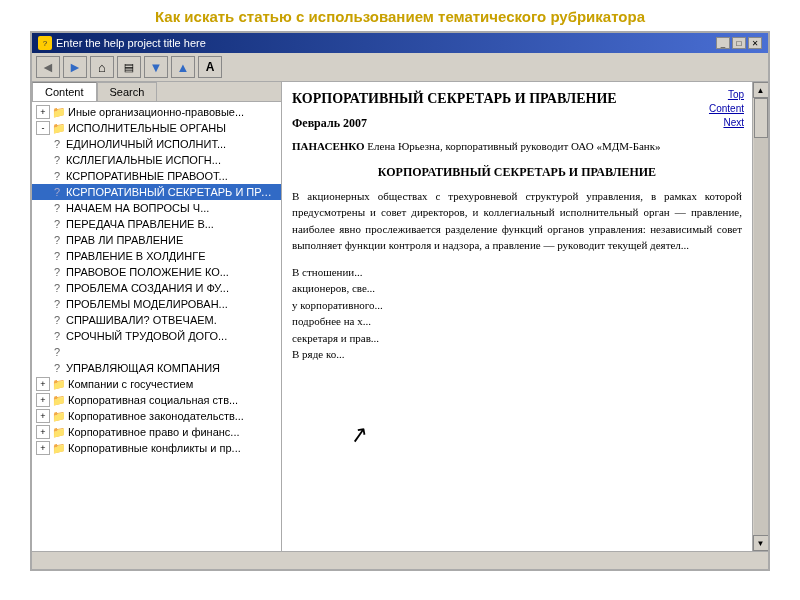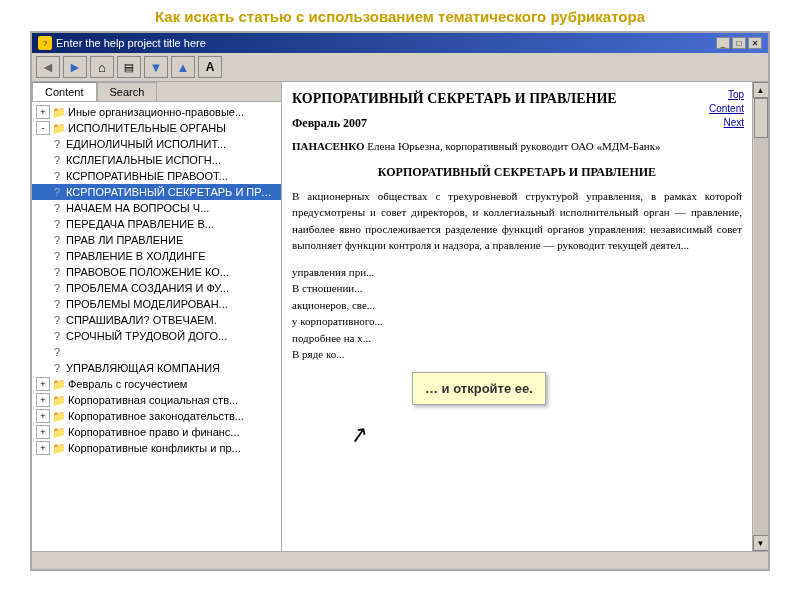"управления при..." p { html: <p>управления при...</p> -> none }
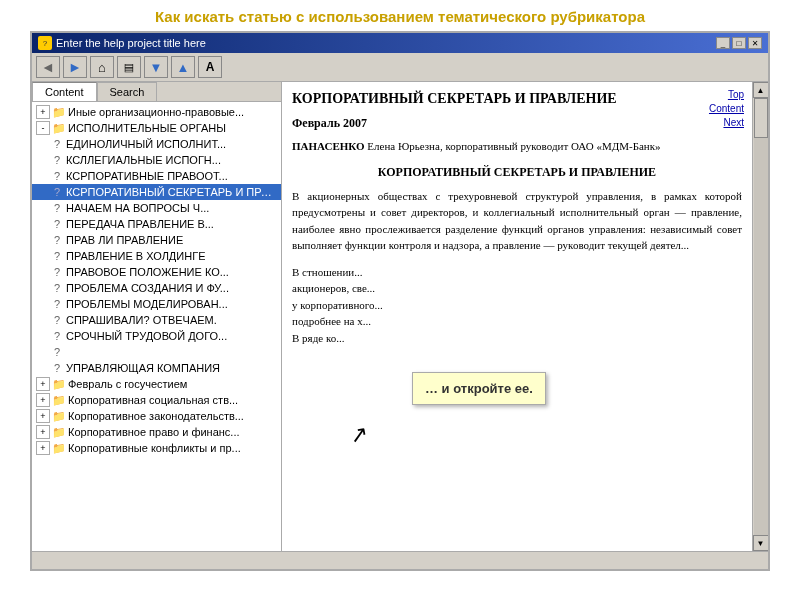"секретаря и прав..." p { html: none -> <p>секретаря и прав...</p> }
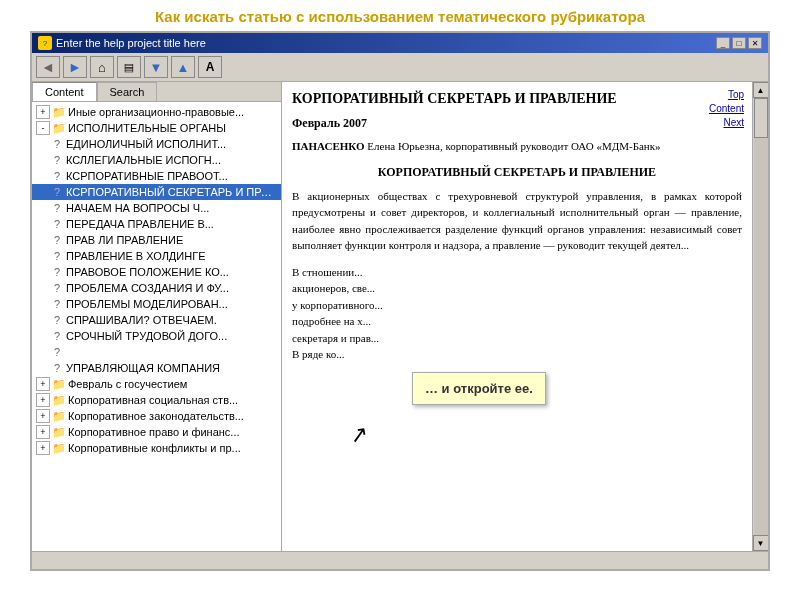"Февраль с госучестием" span.tree-label { text: Февраль -> Компании }
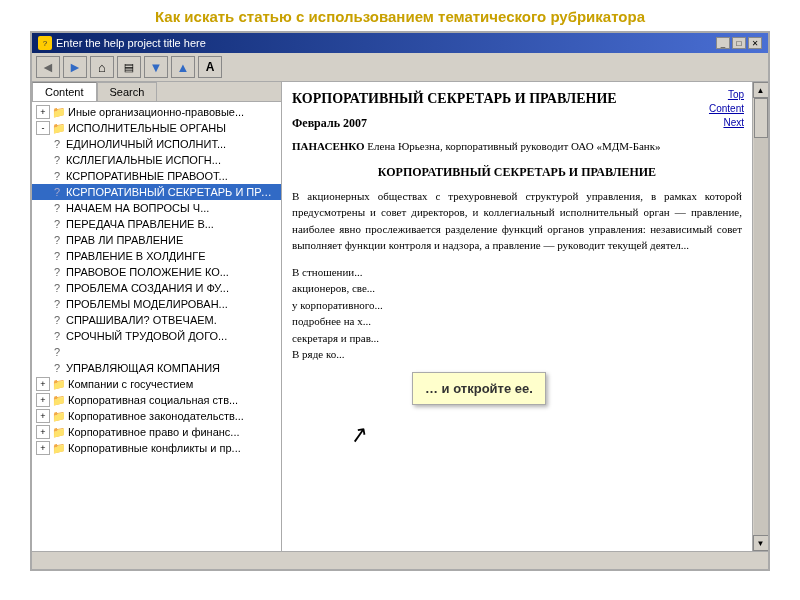"… и откройте ее." div.tooltip-box { html: <div>… и откройте ее.</div> -> none }
